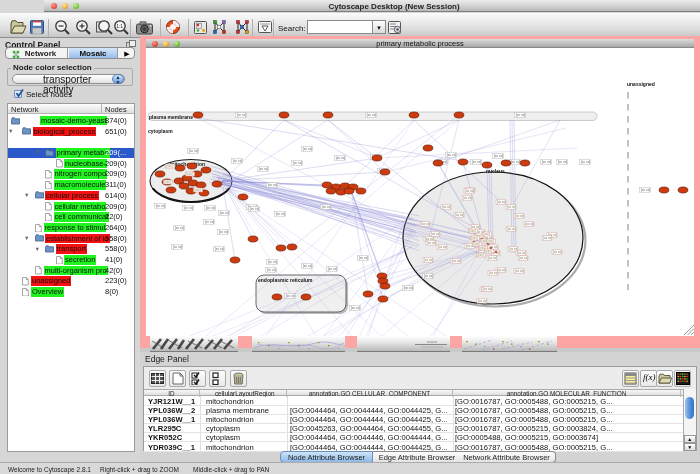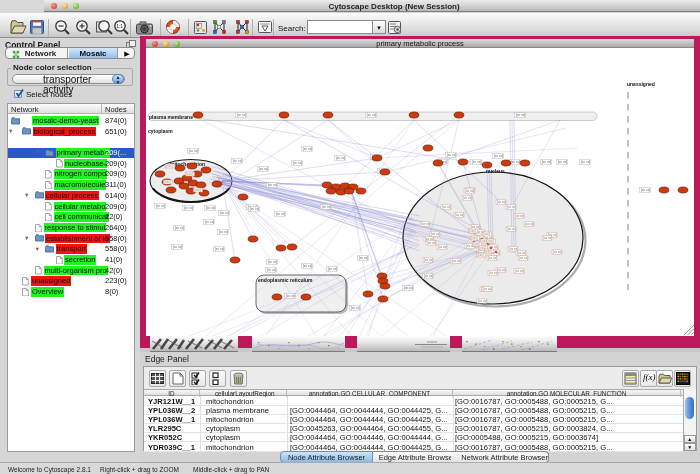"primary metabolic process" #netwin { background: #be185d -> #fca5a5 }
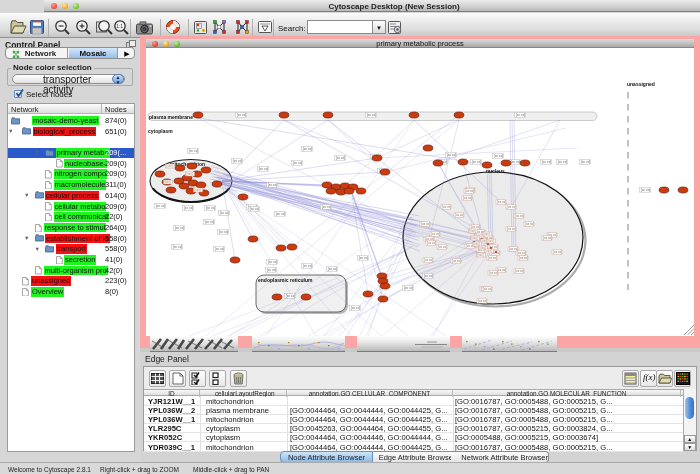"mosaic-demo-yeast" span.lbl { left: 24px -> 32px }
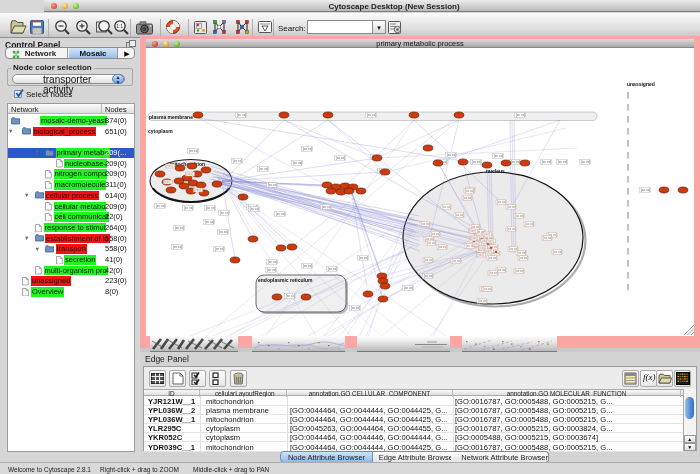"Network Attribute Browser" div.btab { left: 171px -> 178px; text-align: right -> none }
